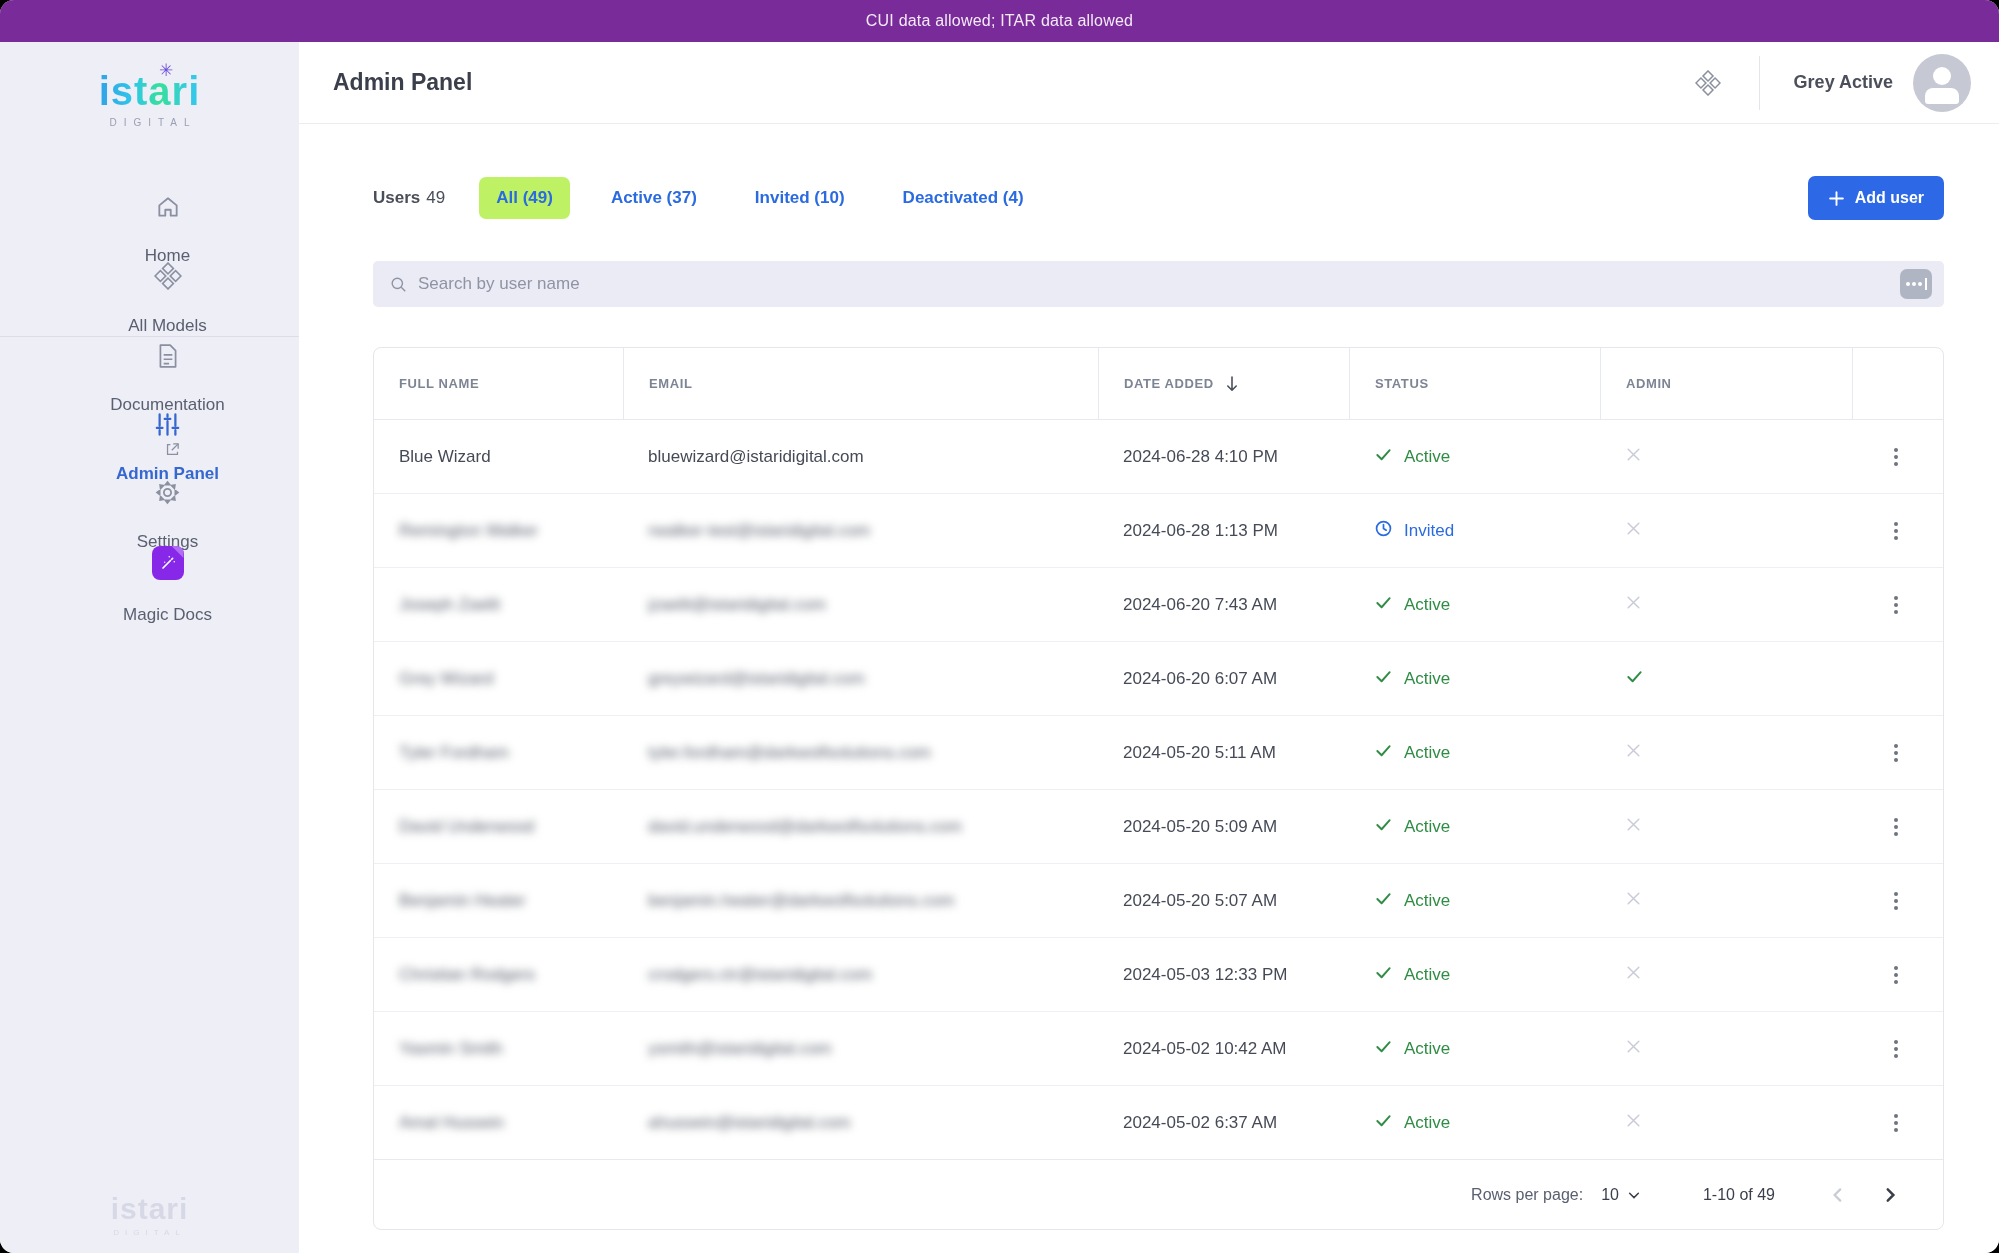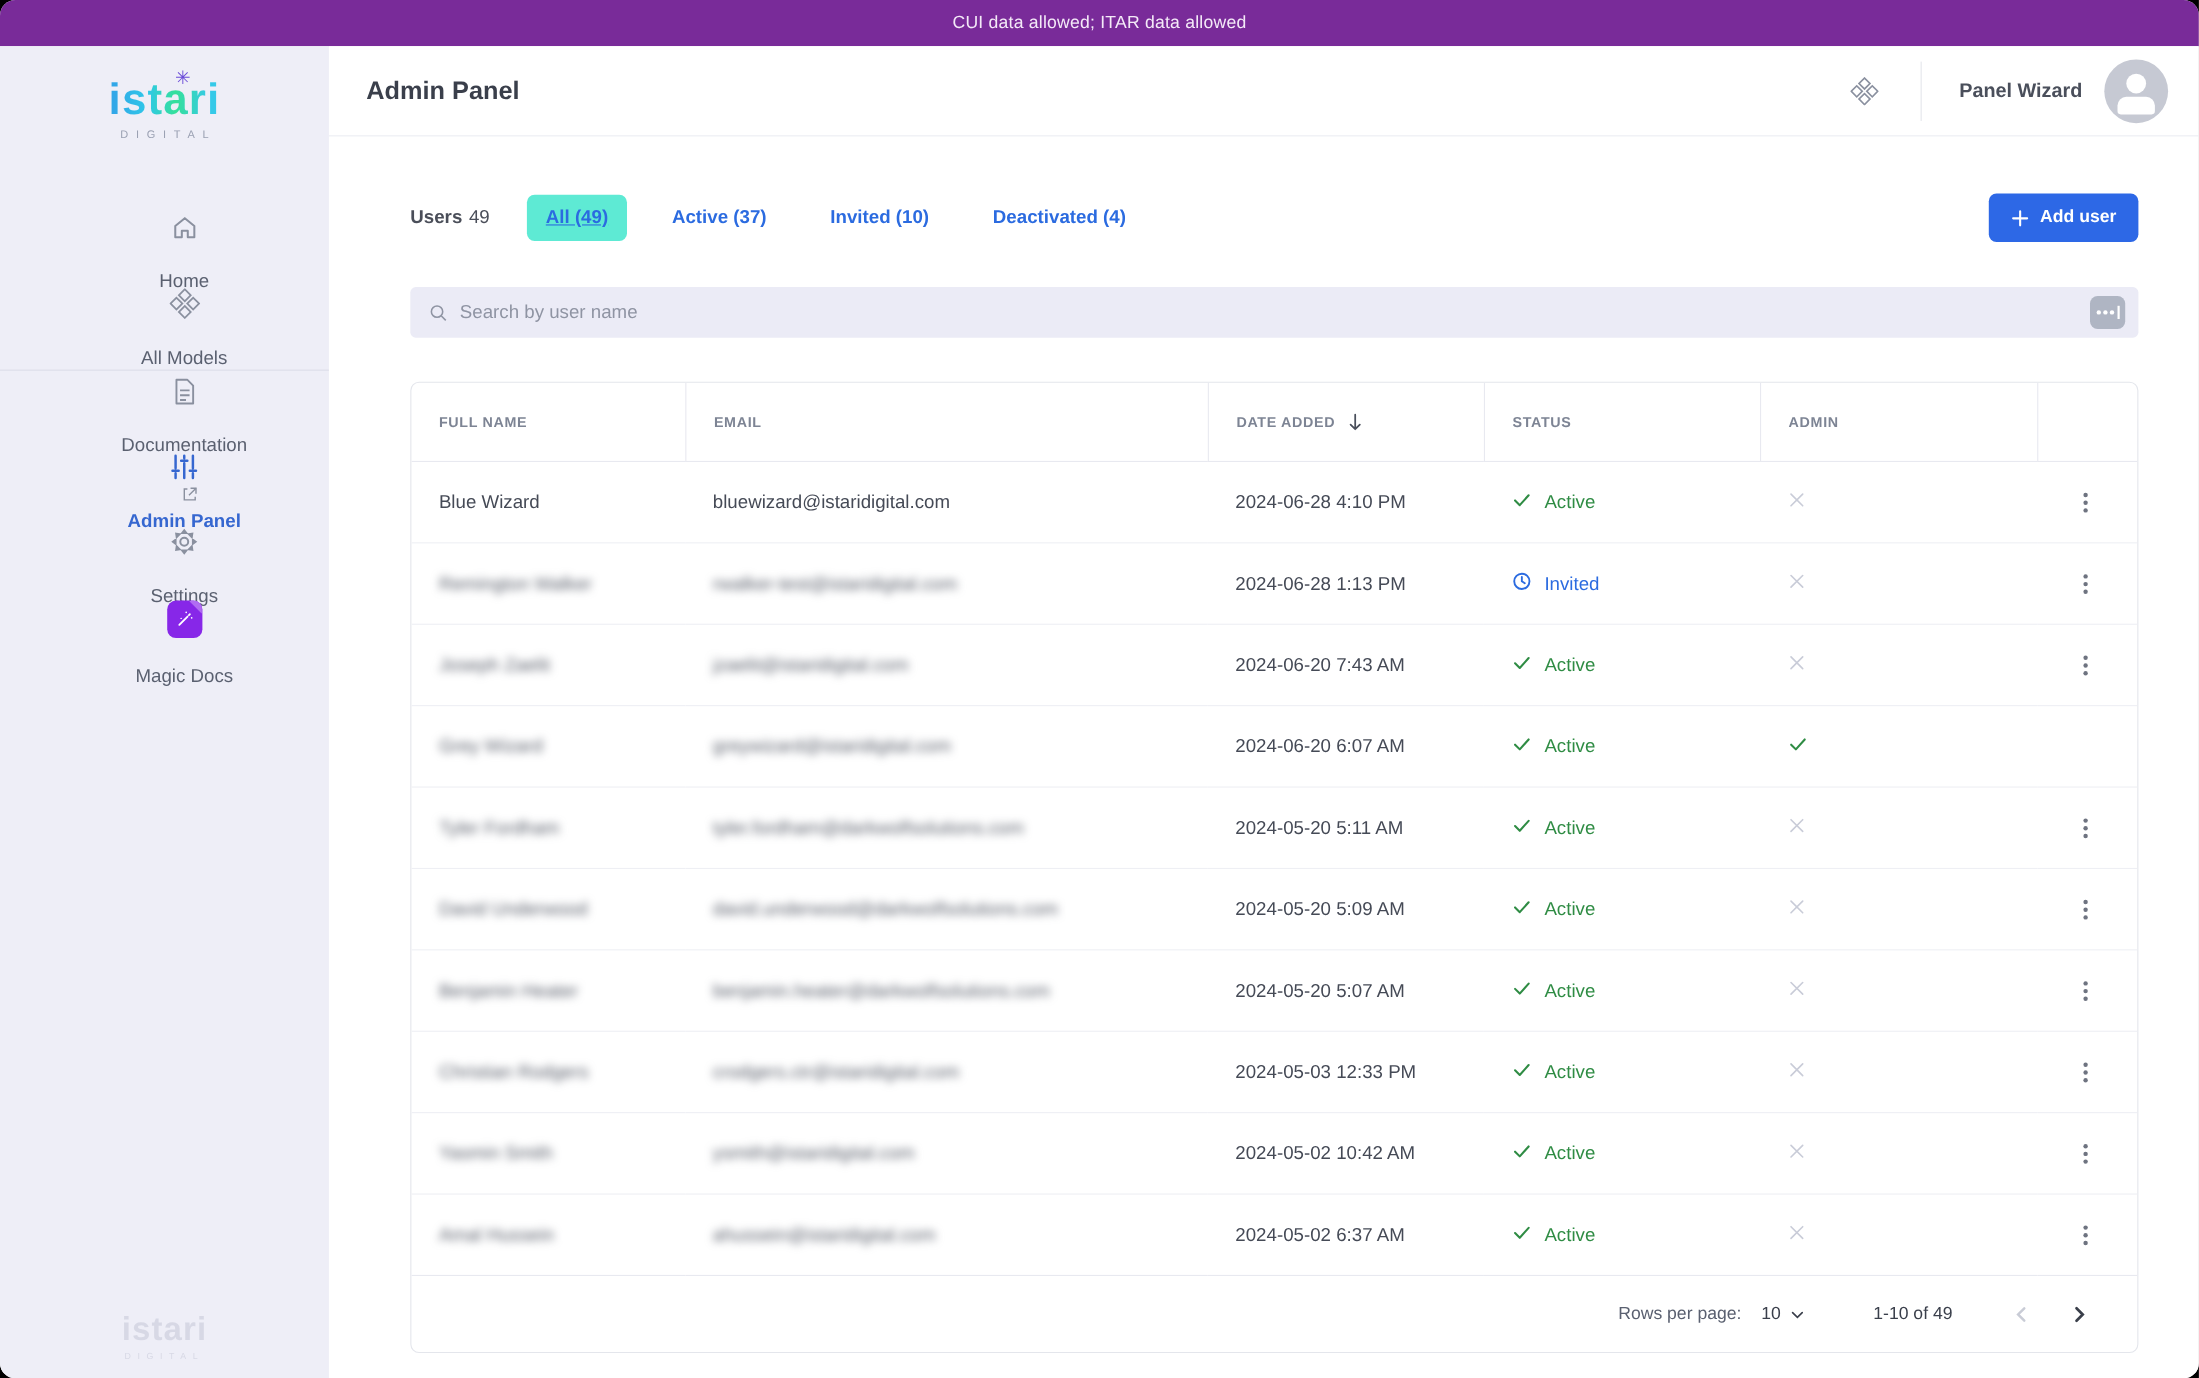"Panel Wizard" span.user-name { text: Panel Wizard -> Grey Active }
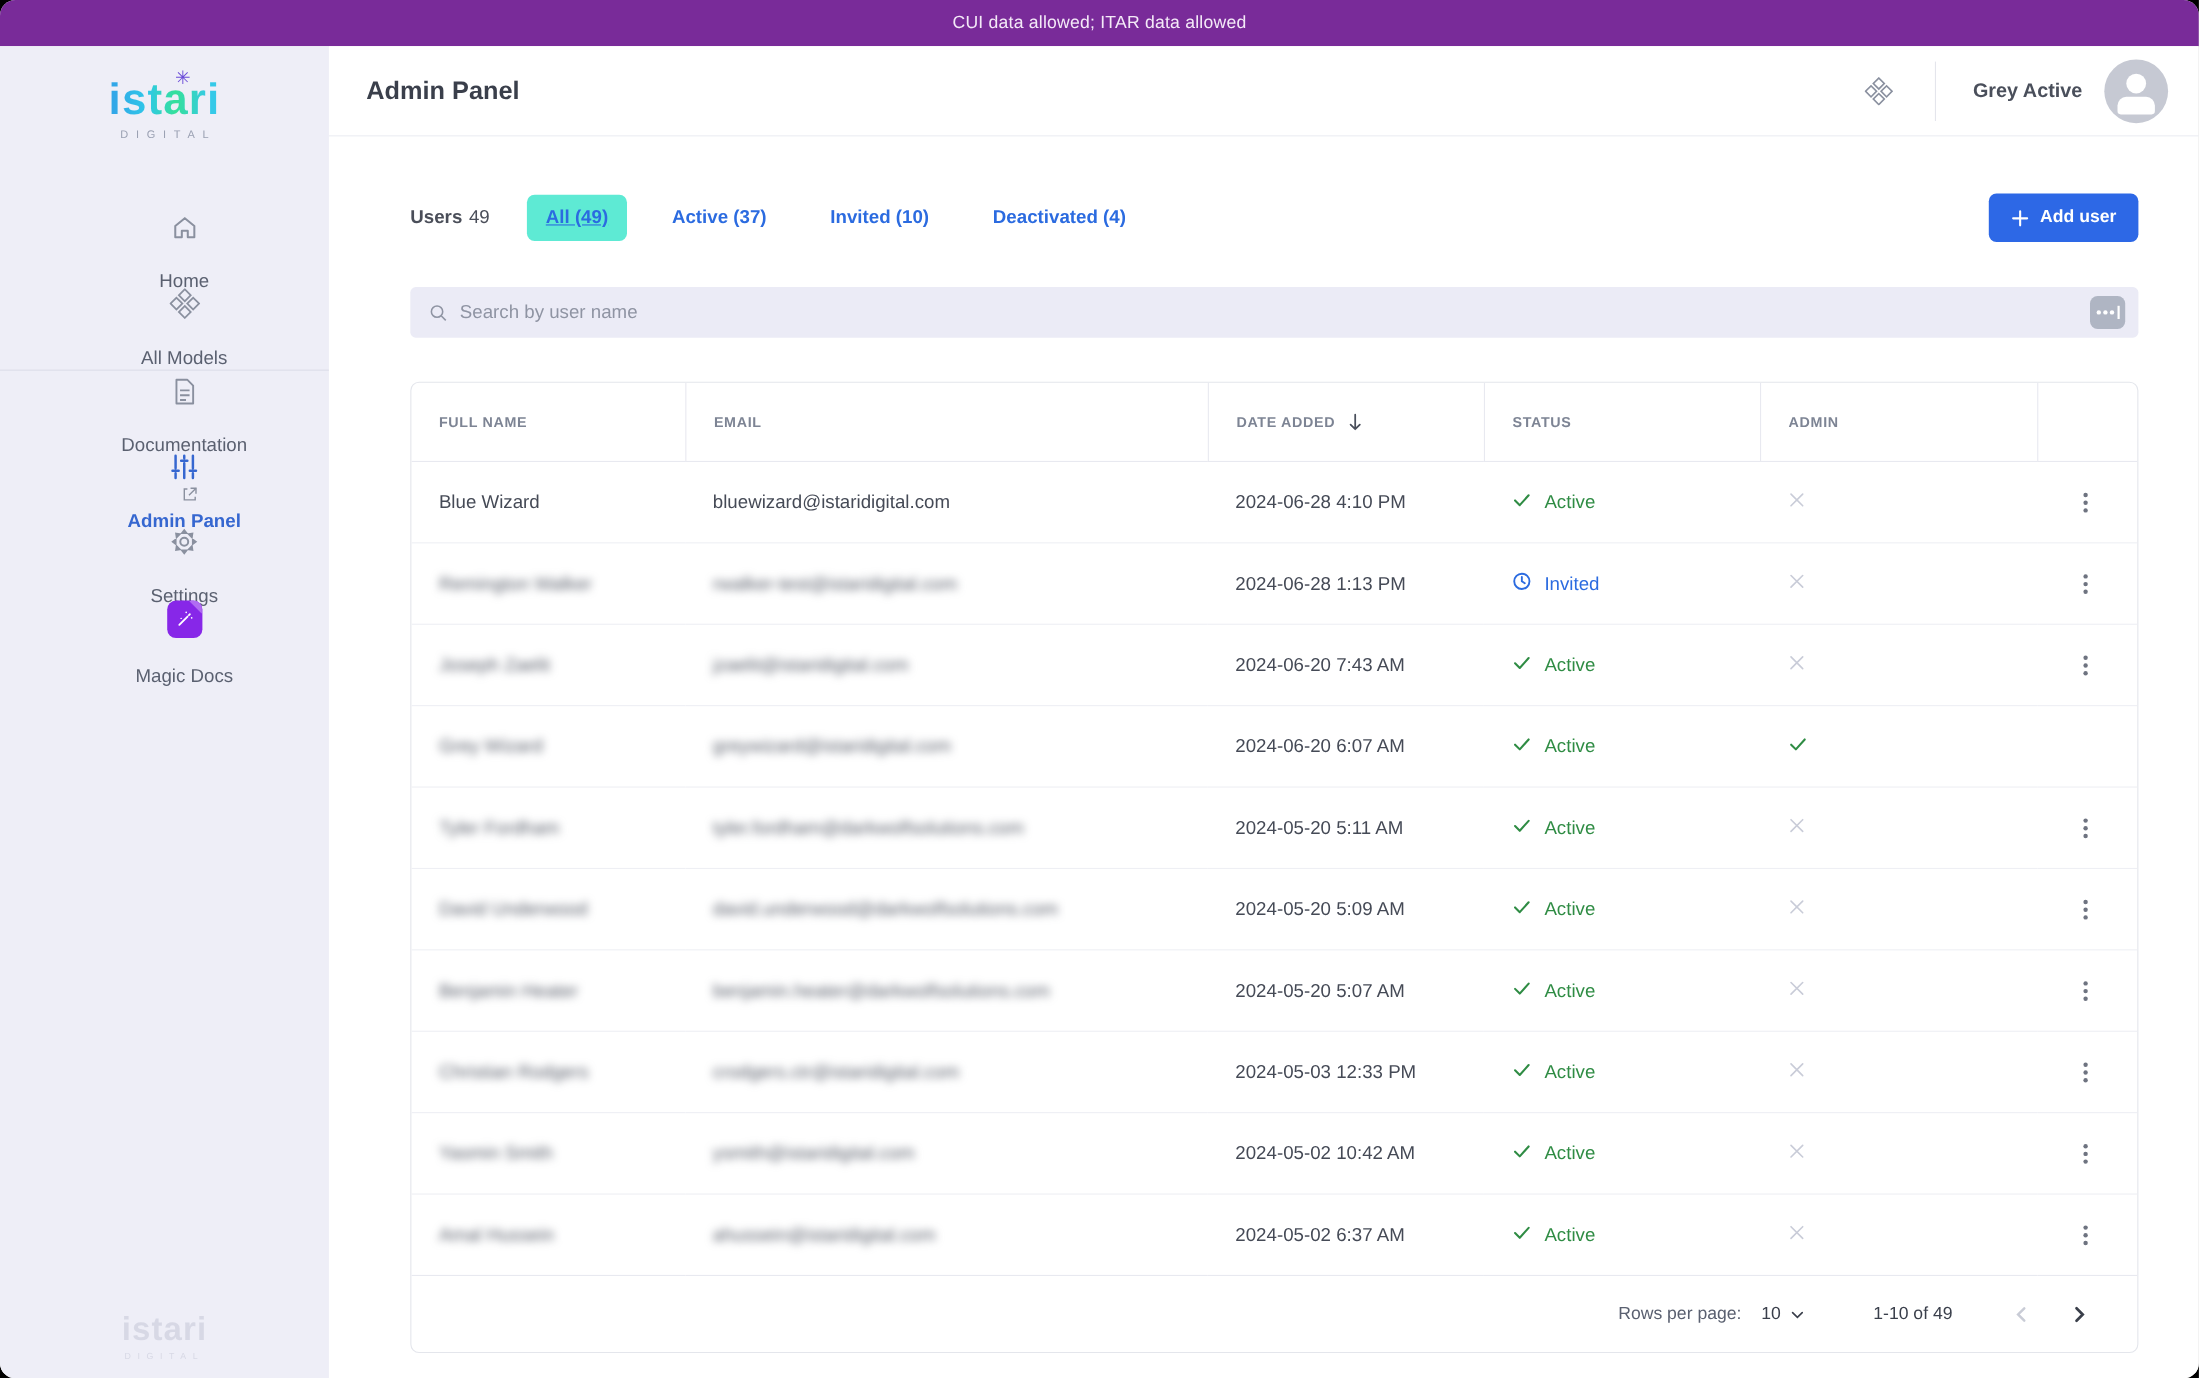"All (49)" .tab.active { background: #5eead4 -> #bef264; text-decoration: underline -> none }
